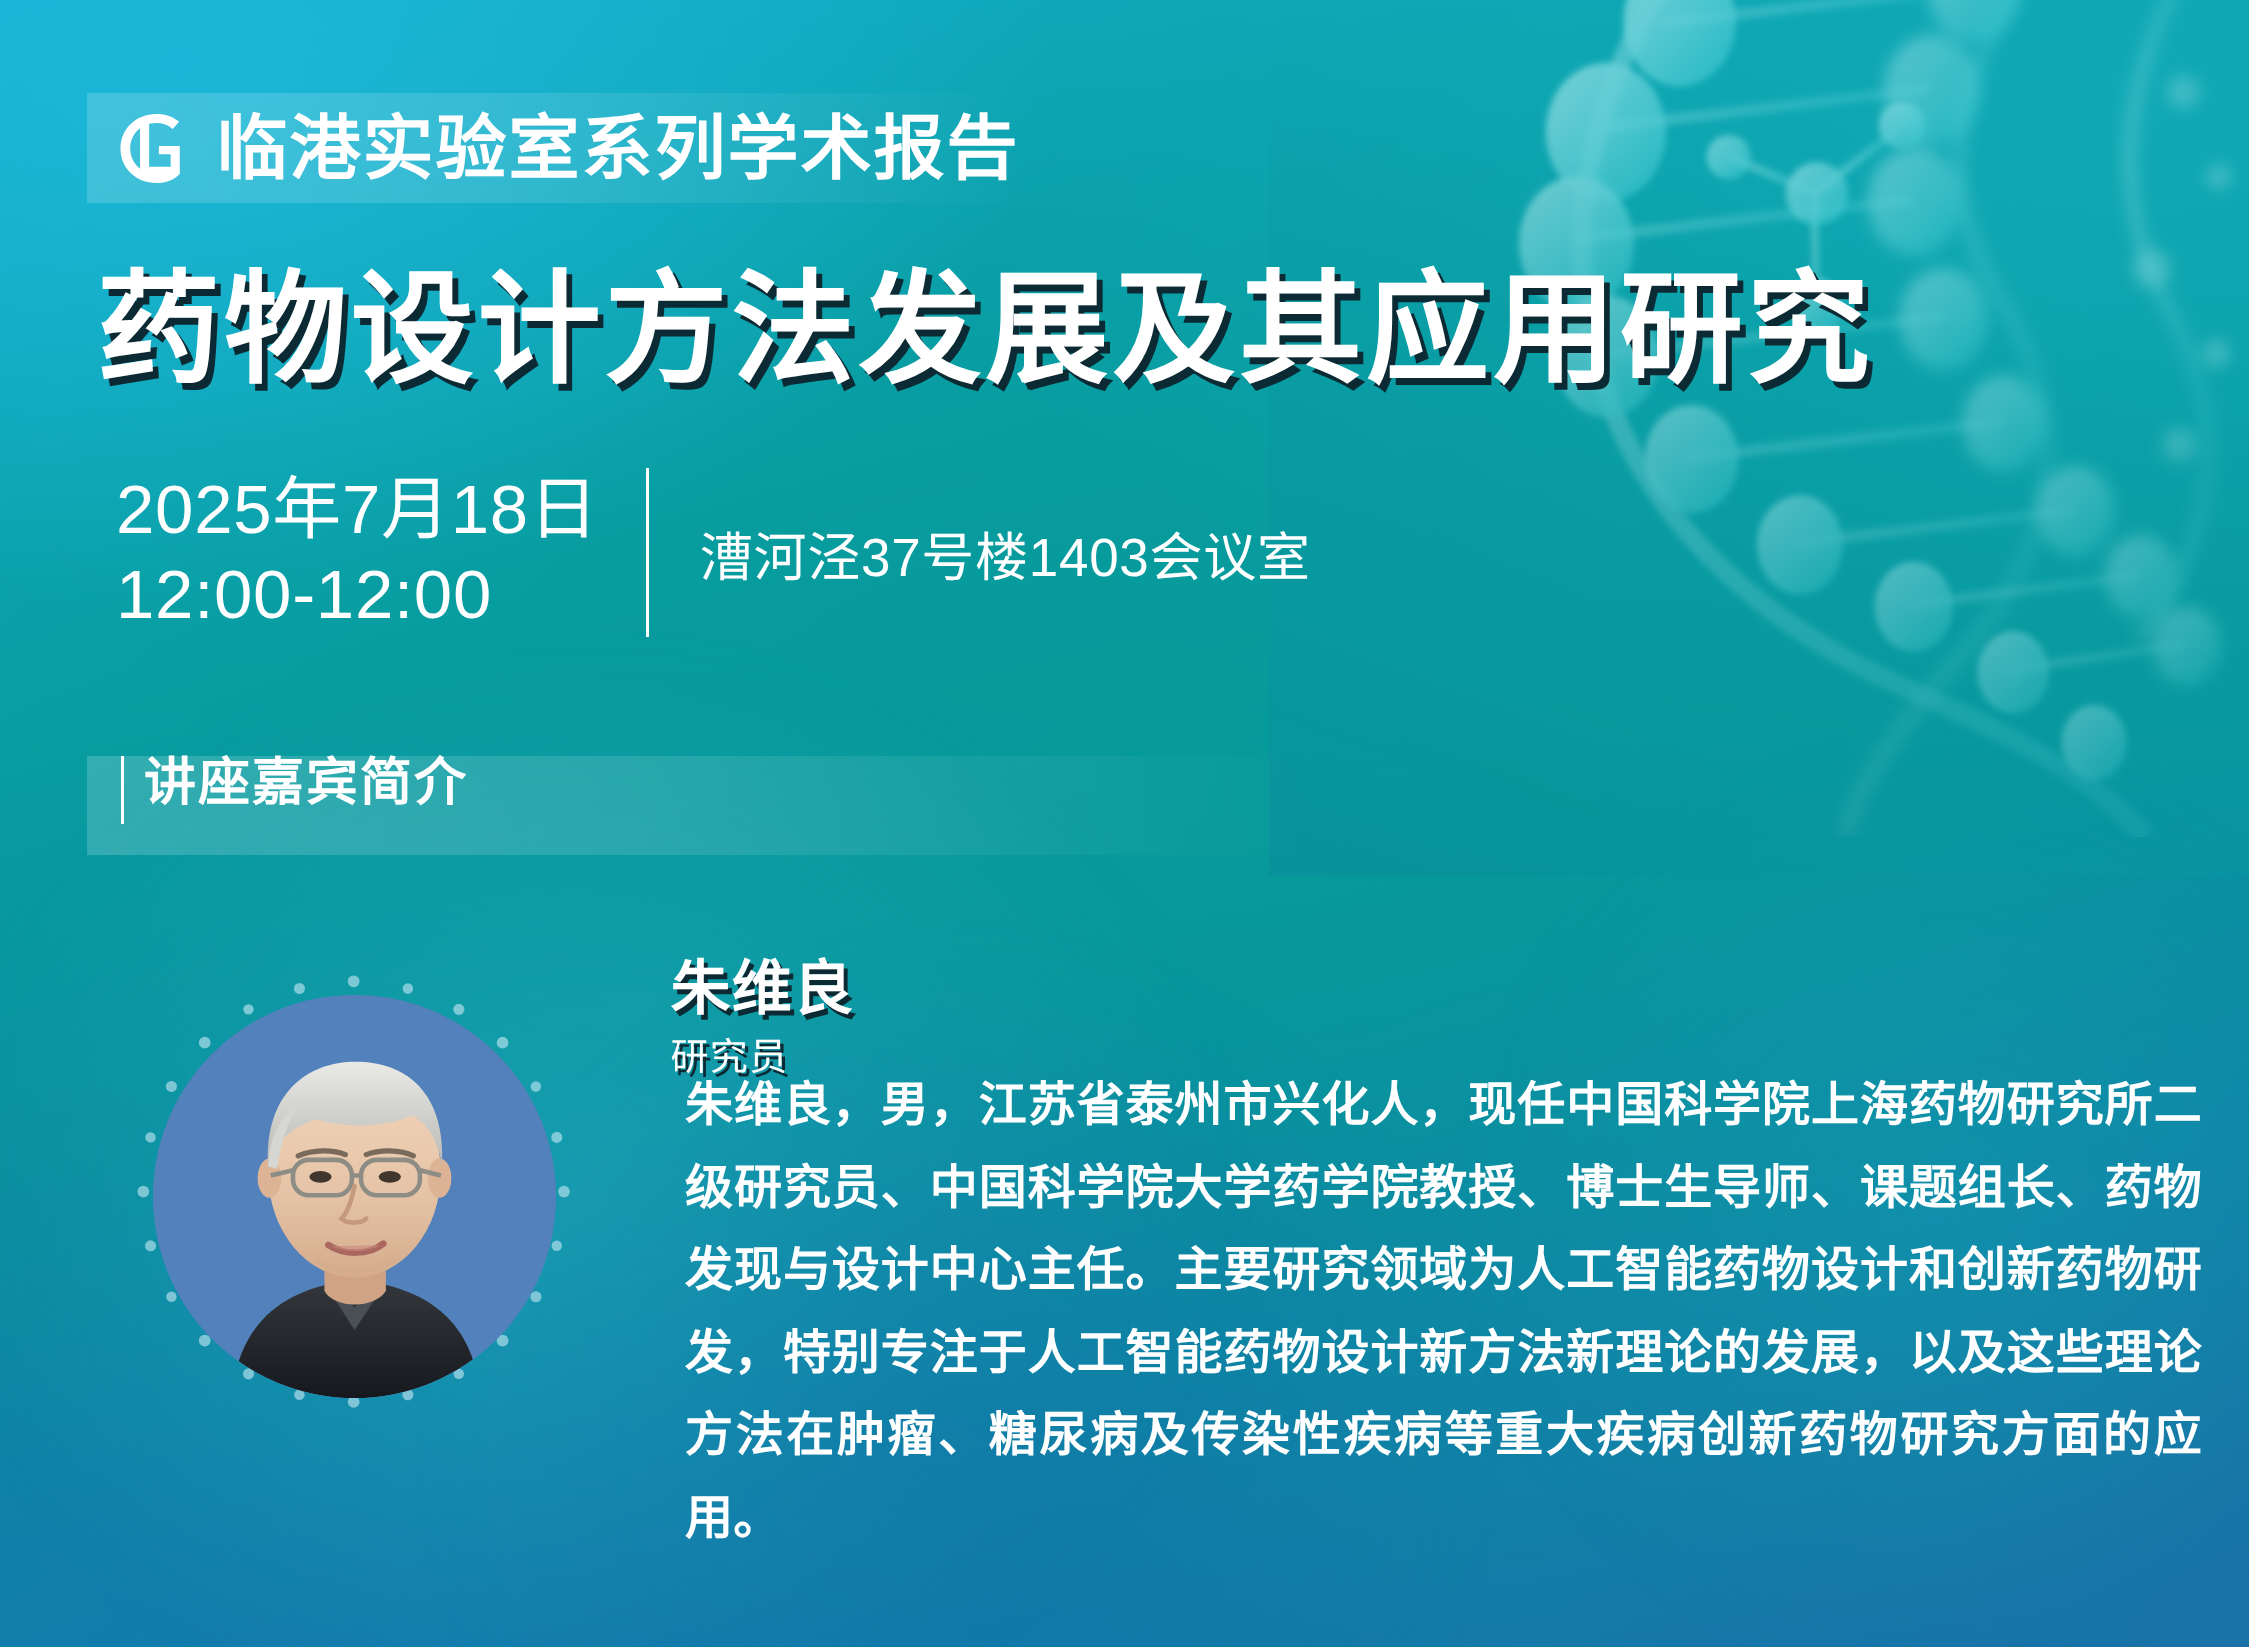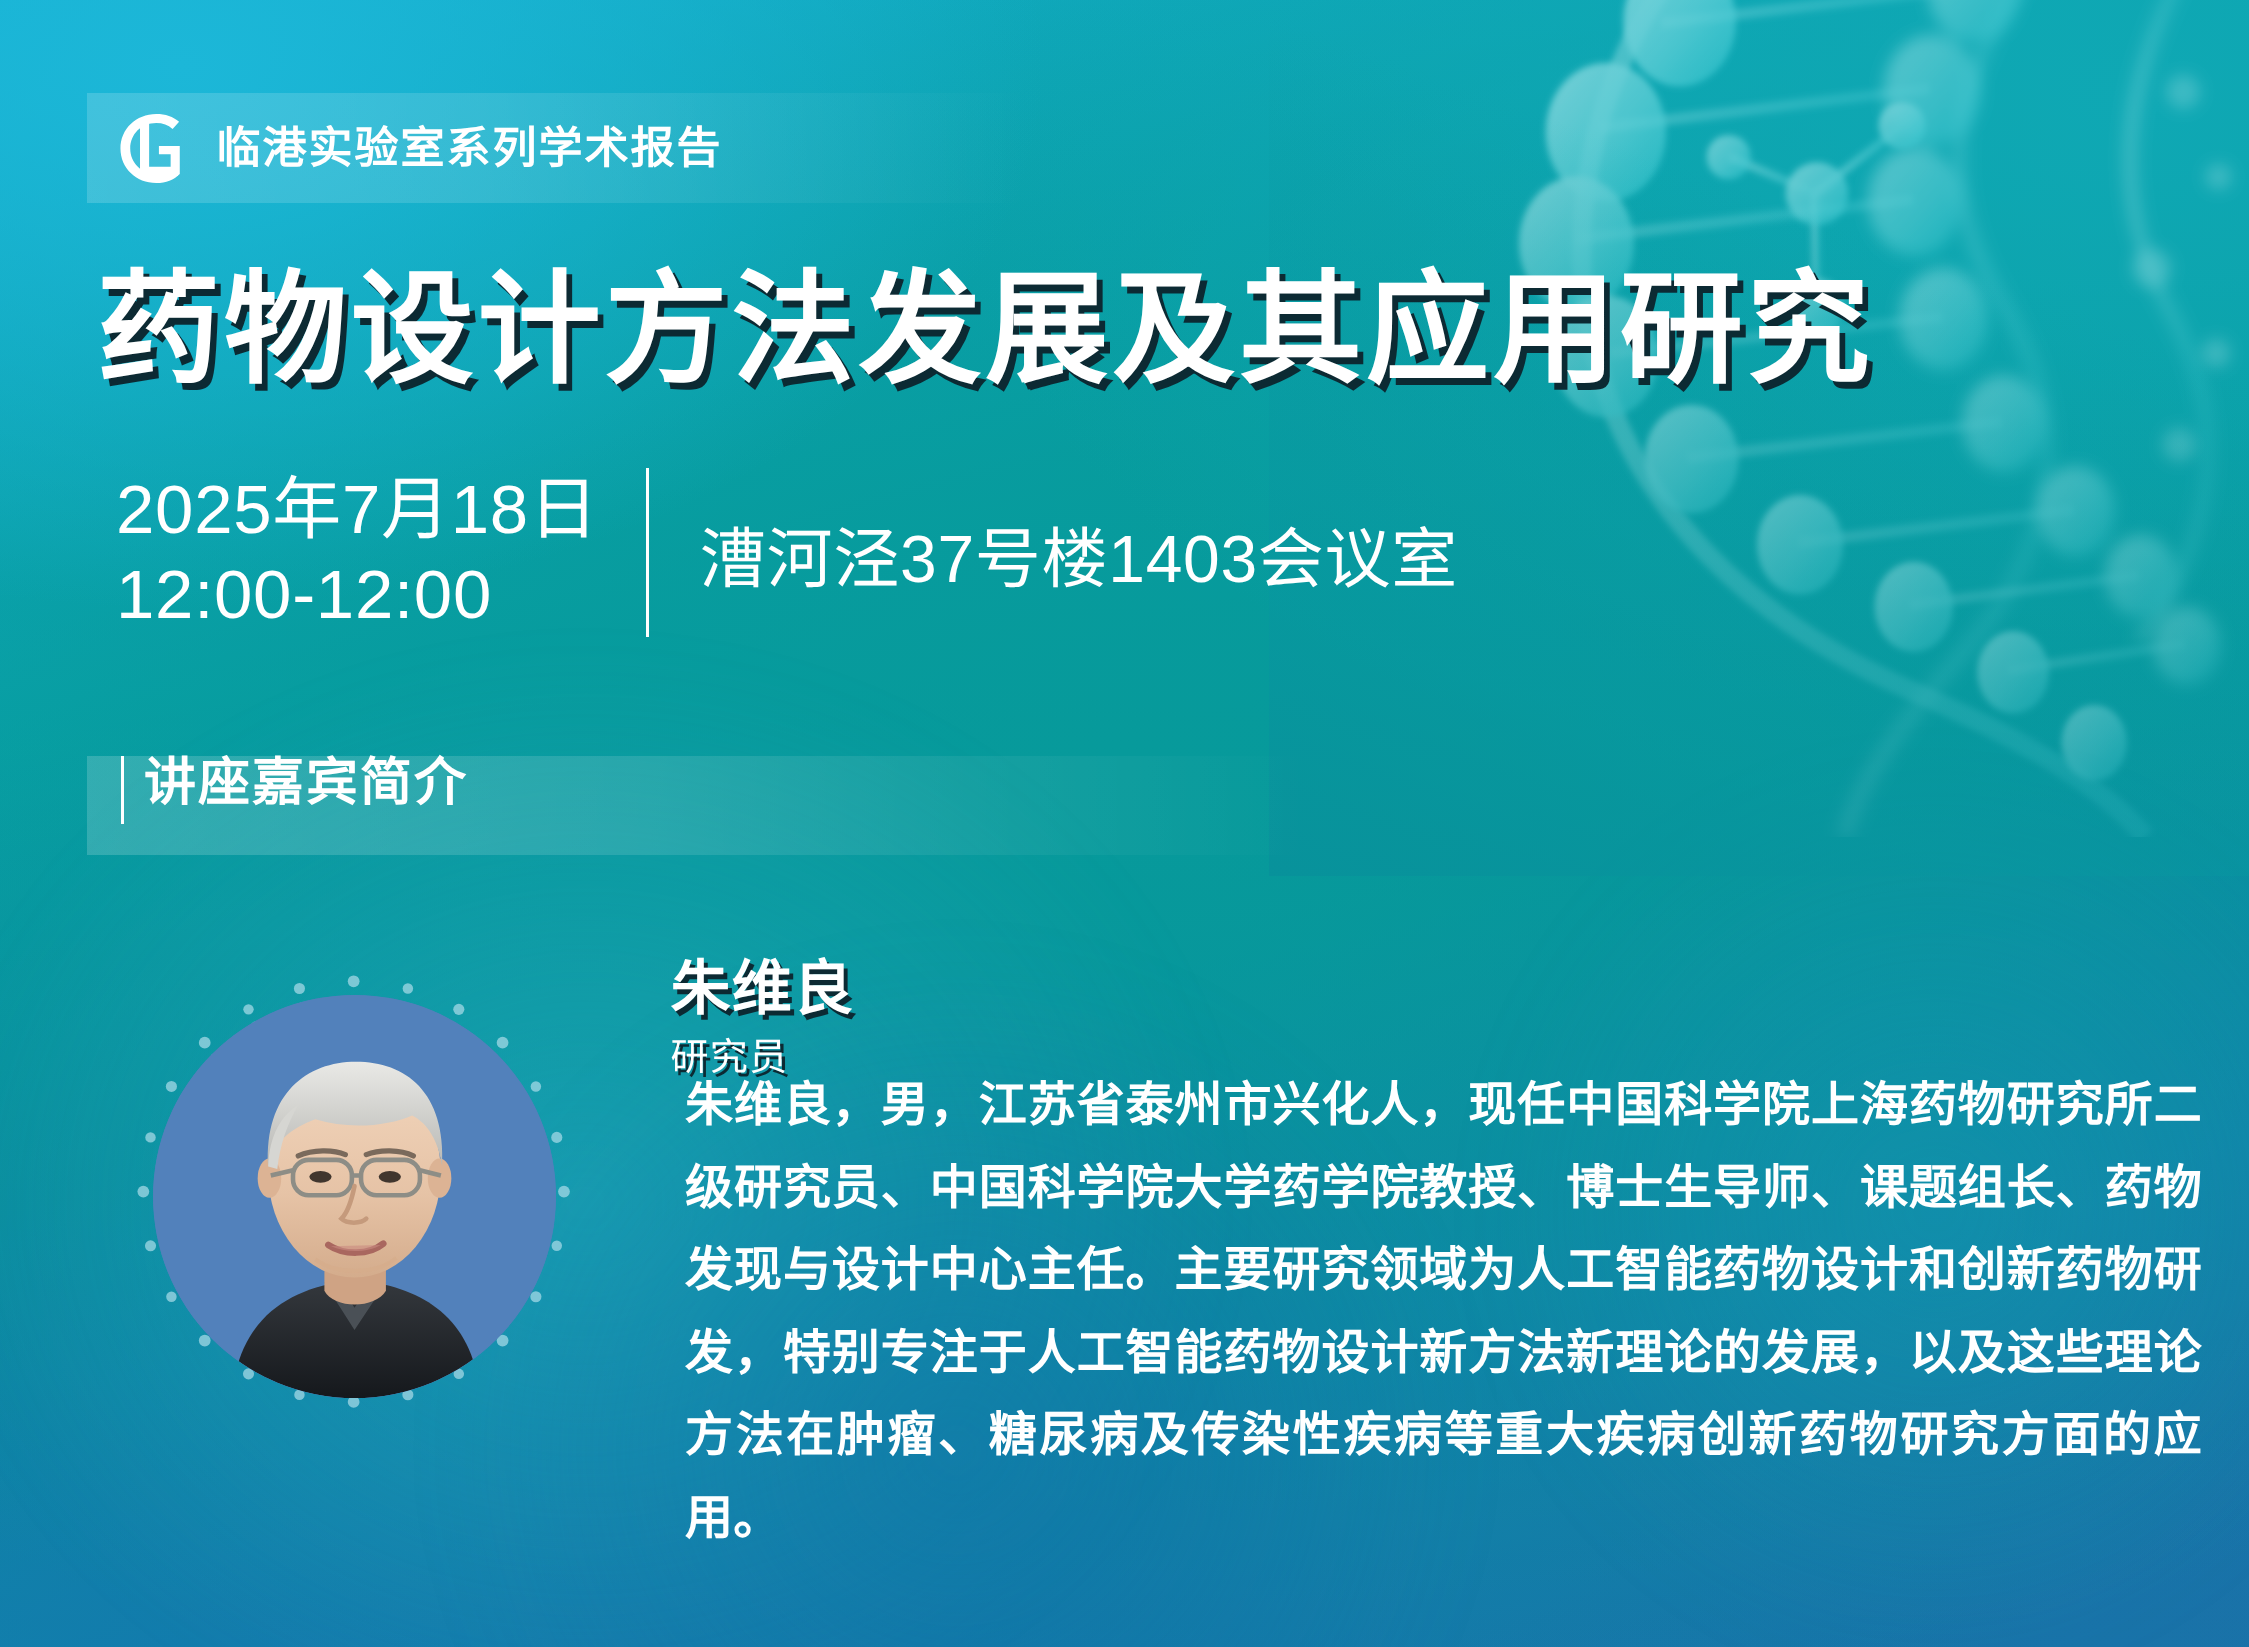"临港实验室系列学术报告" .header-title { font-size: 44px -> 71px }
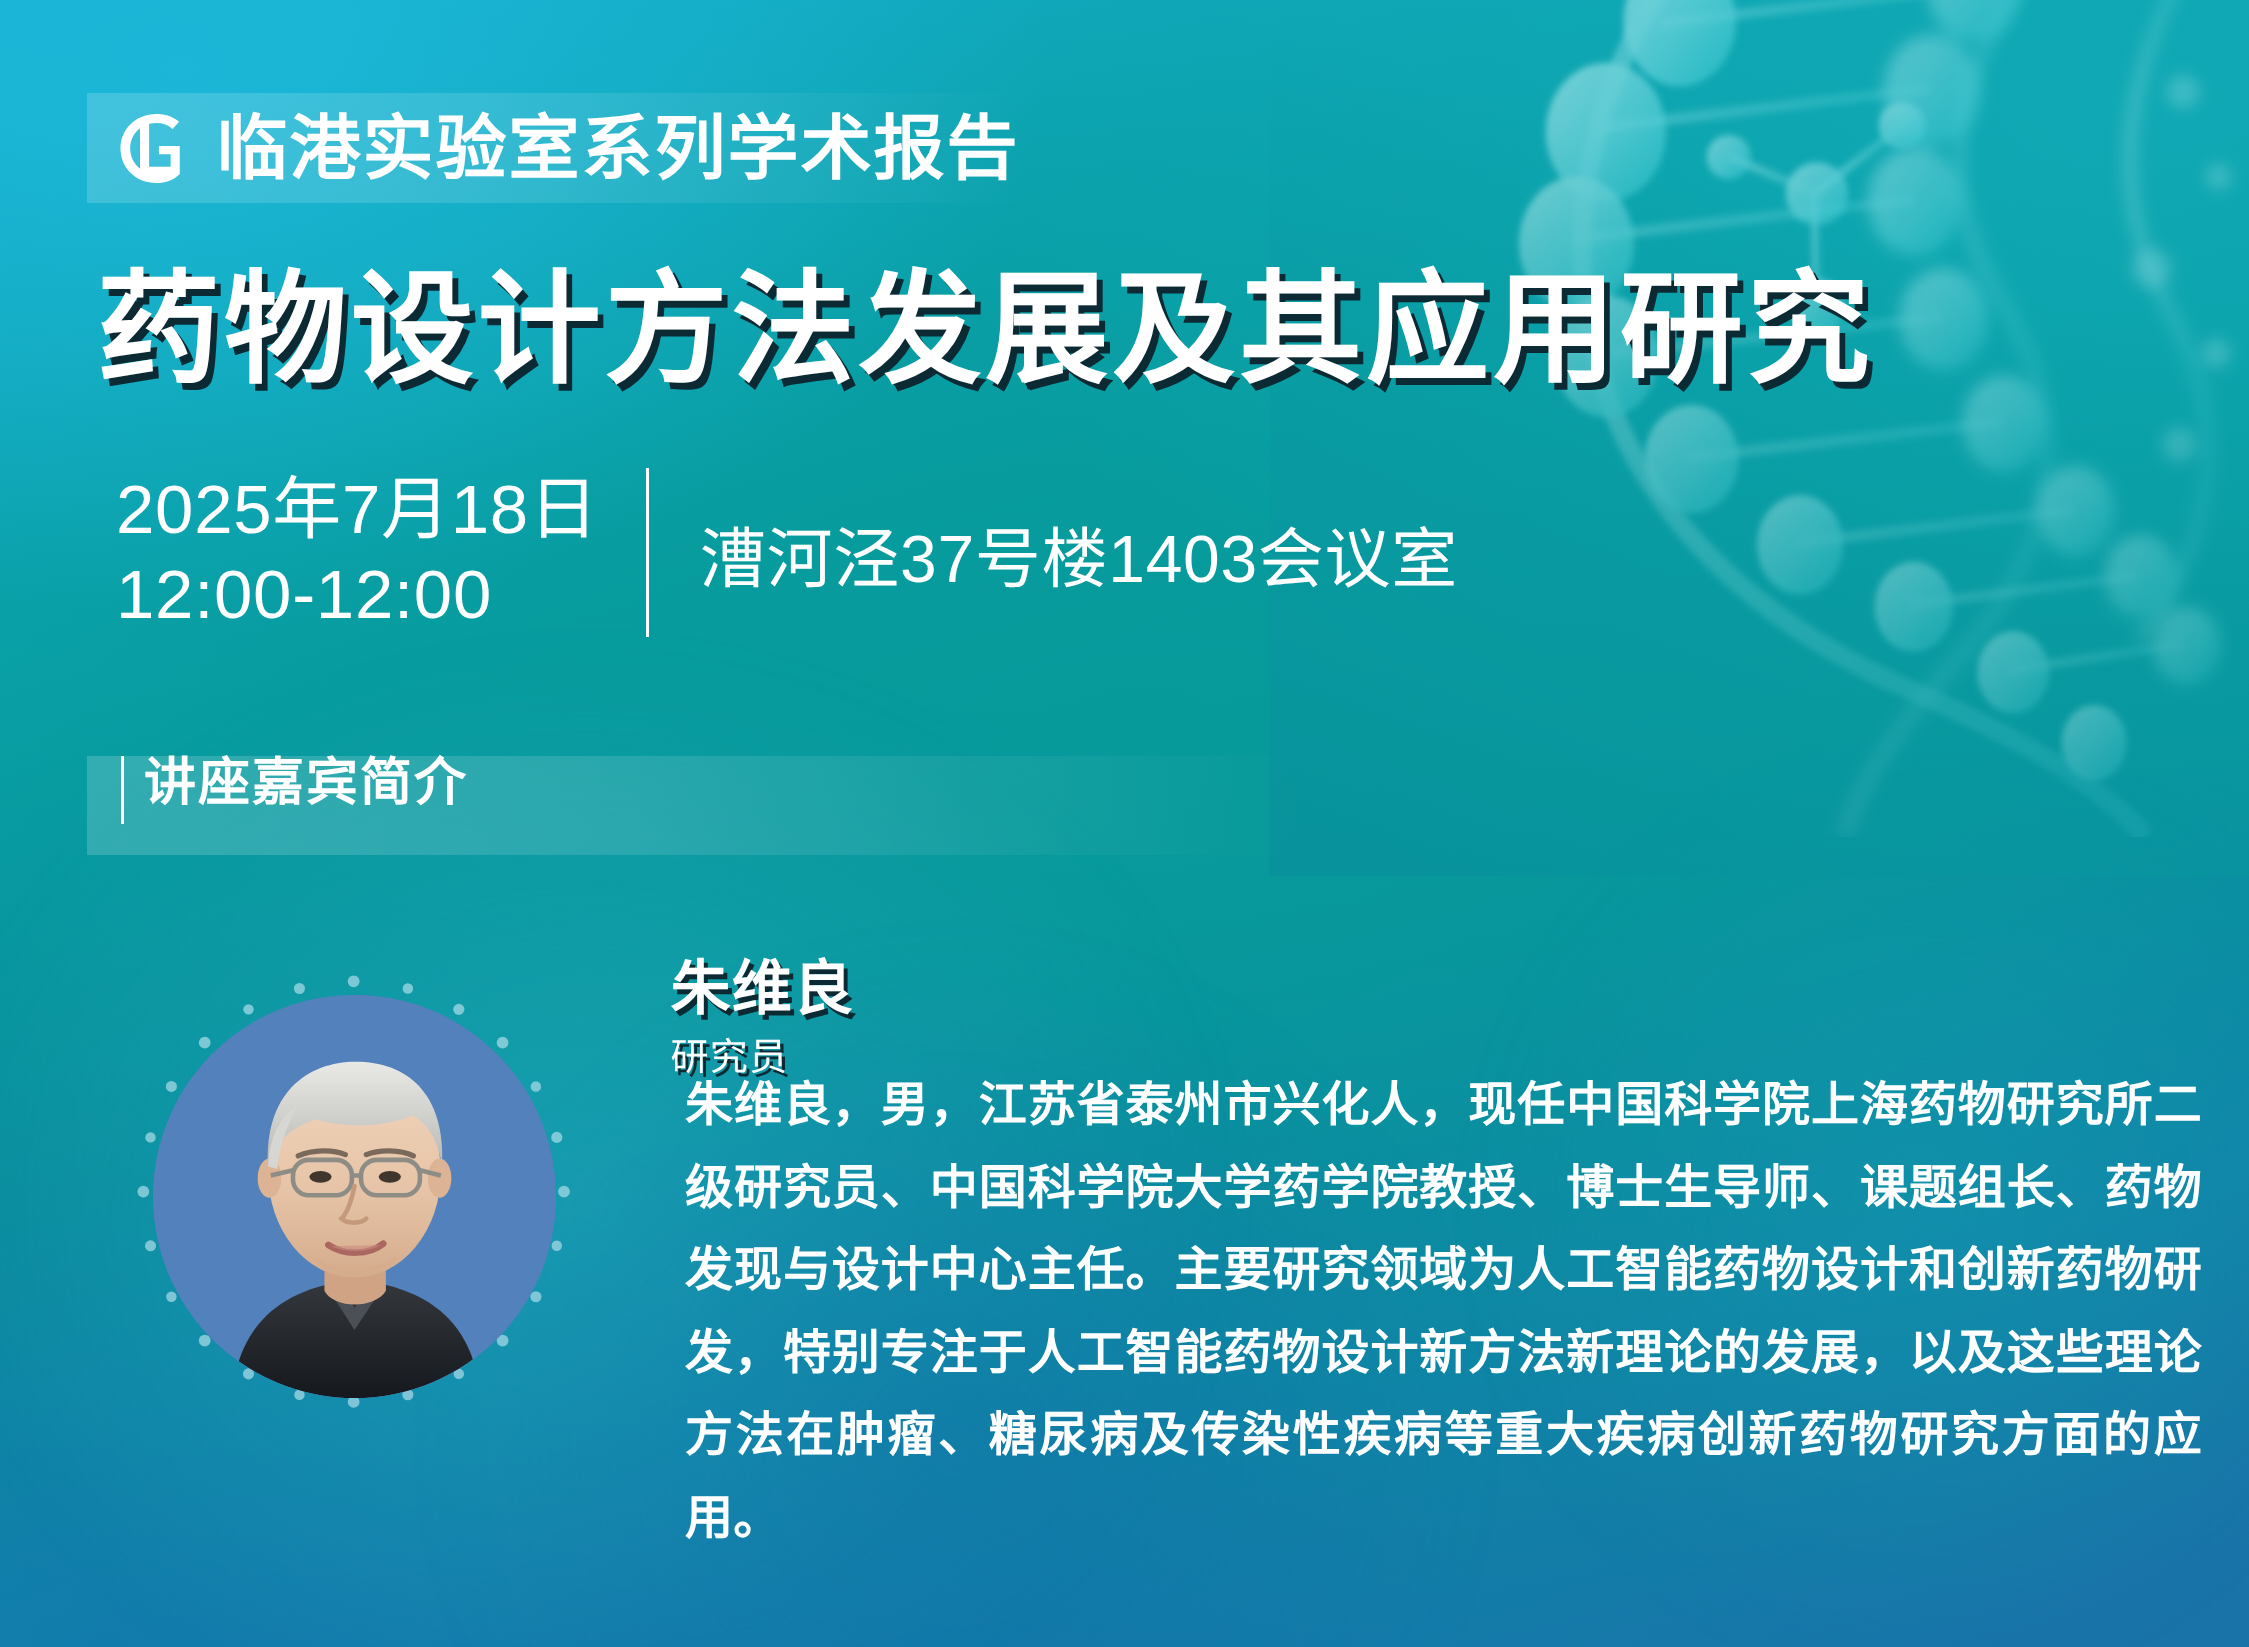"漕河泾37号楼1403会议室" .venue { font-size: 66px -> 53px }
